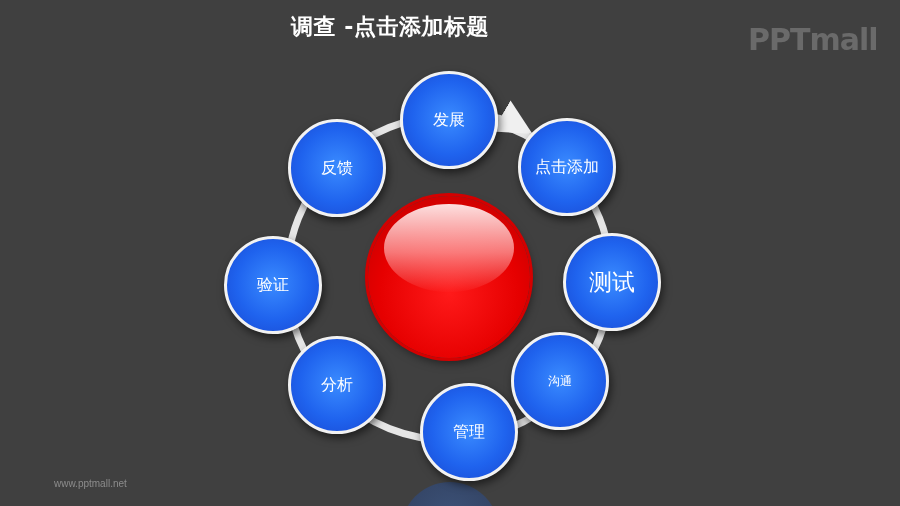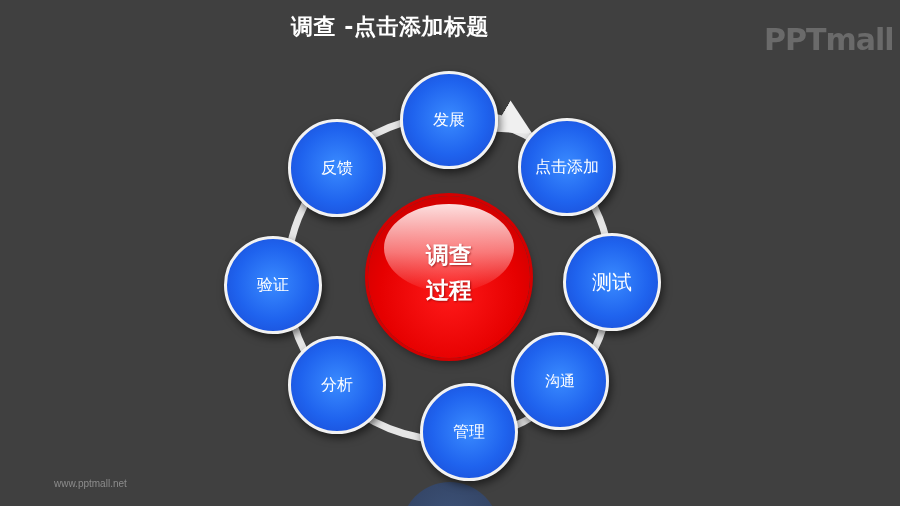"PPTmall" .logo { left: 764px -> 748px }
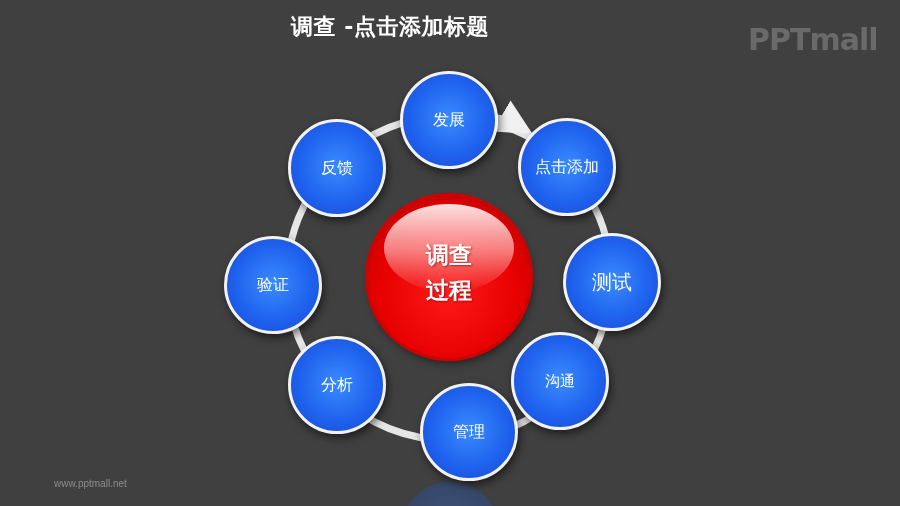"调查" div.label { html: <div> <div>调查</div> <div>过程</div> </div> -> none }
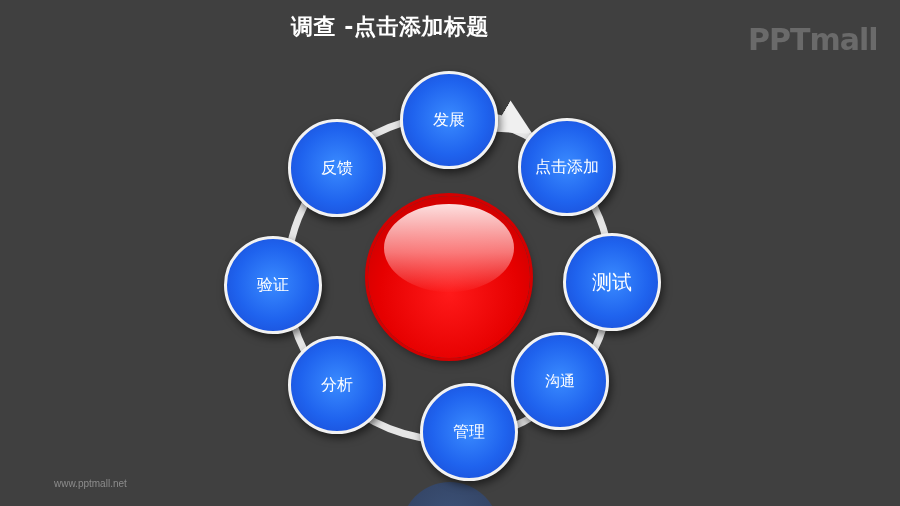"测试" .node.big-text { font-size: 20px -> 23px }
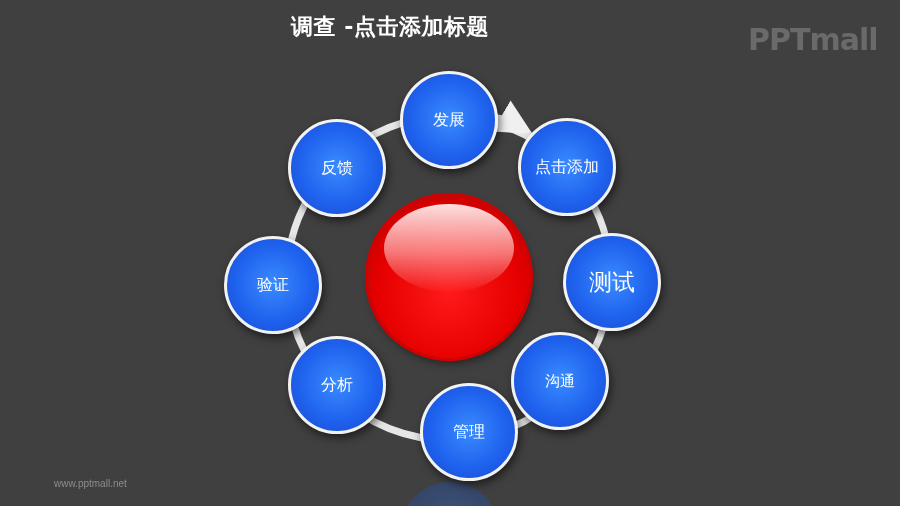"沟通" .node.small-text { font-size: 15px -> 12px }
